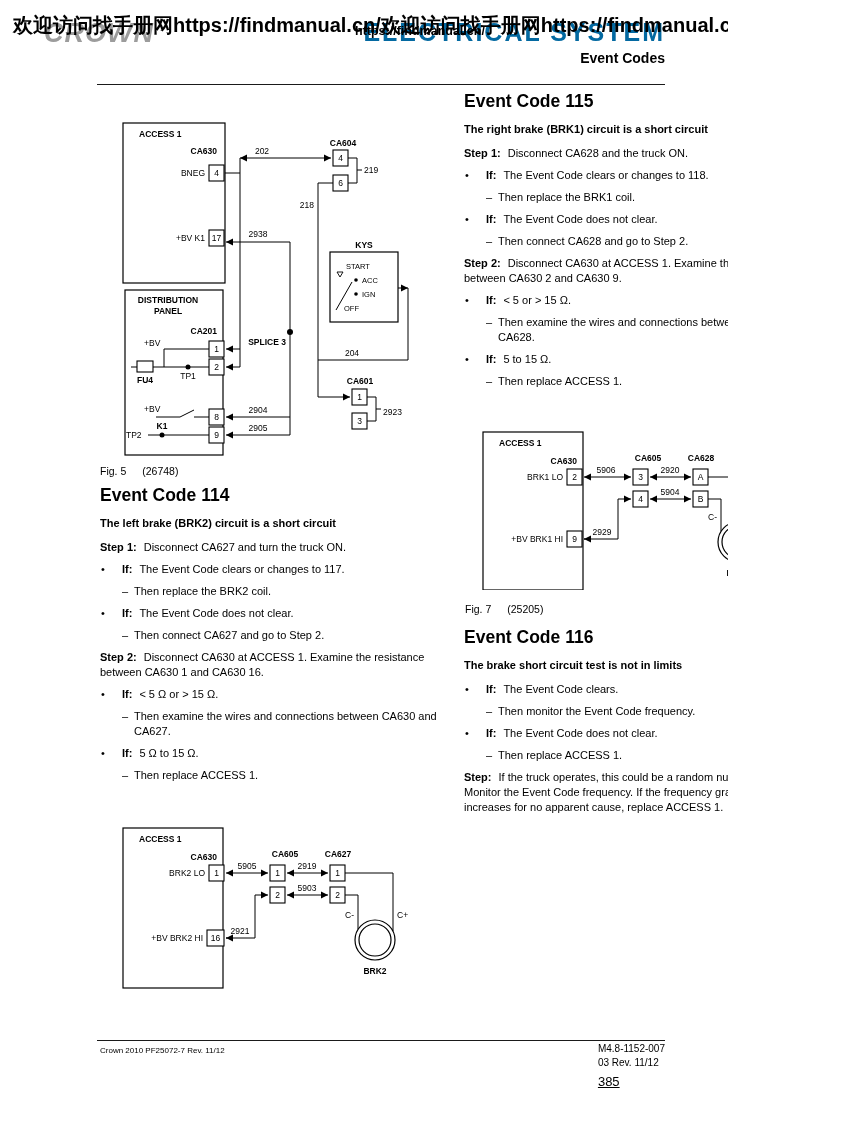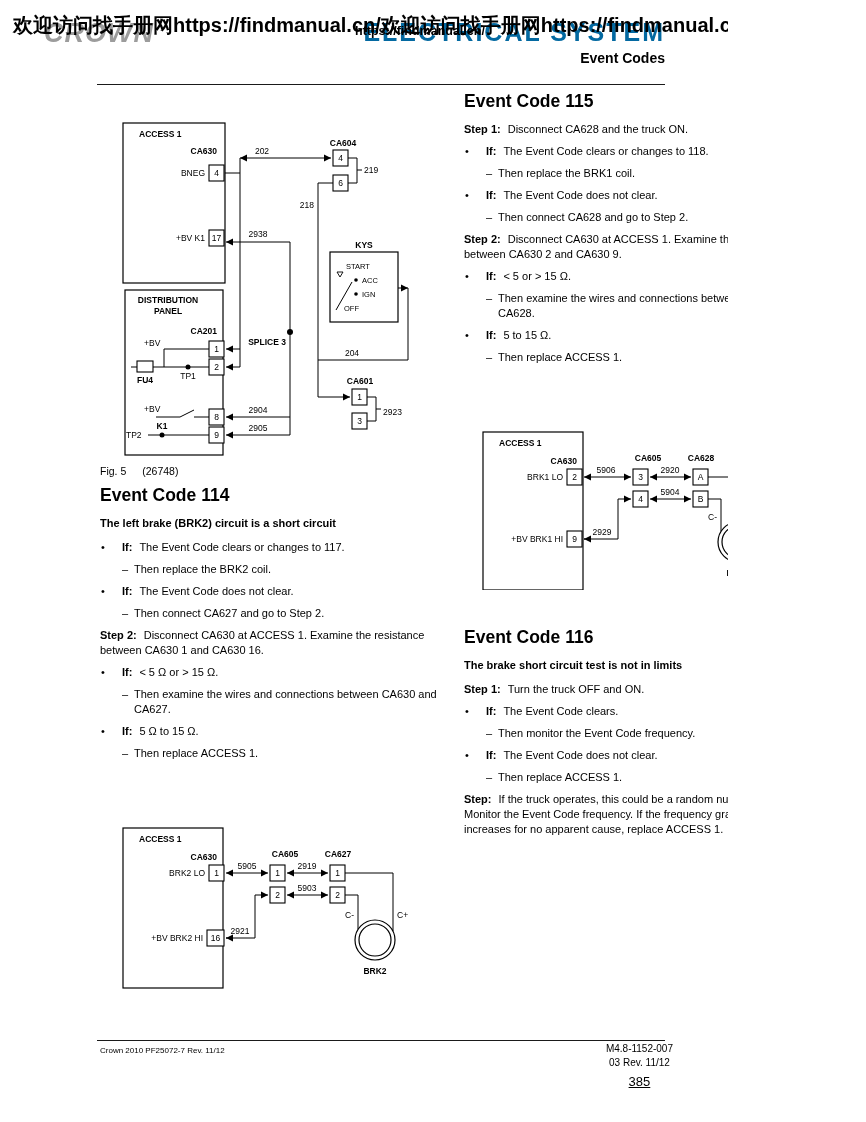"The right brake (BRK1) circuit" div.ec-sub { html: none -> <div>The right brake (BRK1) circuit is a short circuit</div> }
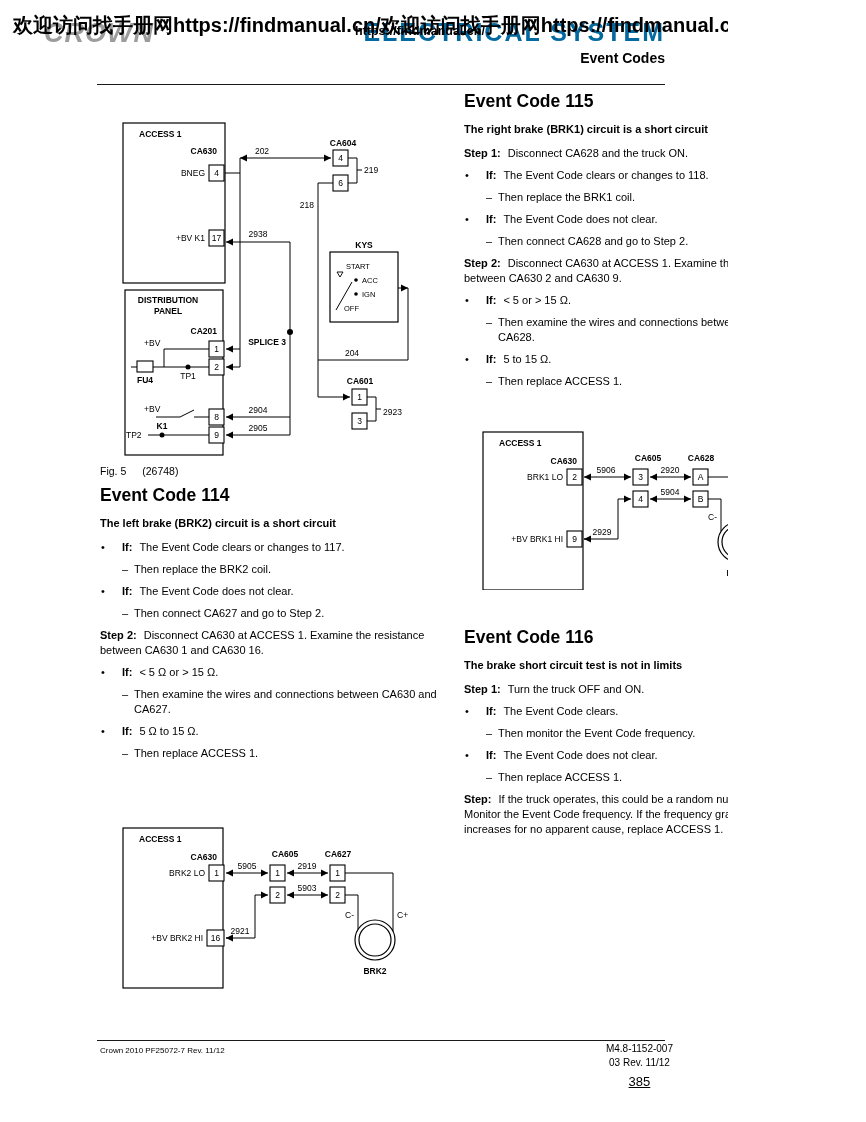"Step 1: Disconnect CA627 and" p.step { html: none -> <p><b>Step 1:</b><span>Disconnect CA627 and turn the truck ON.</span></p> }
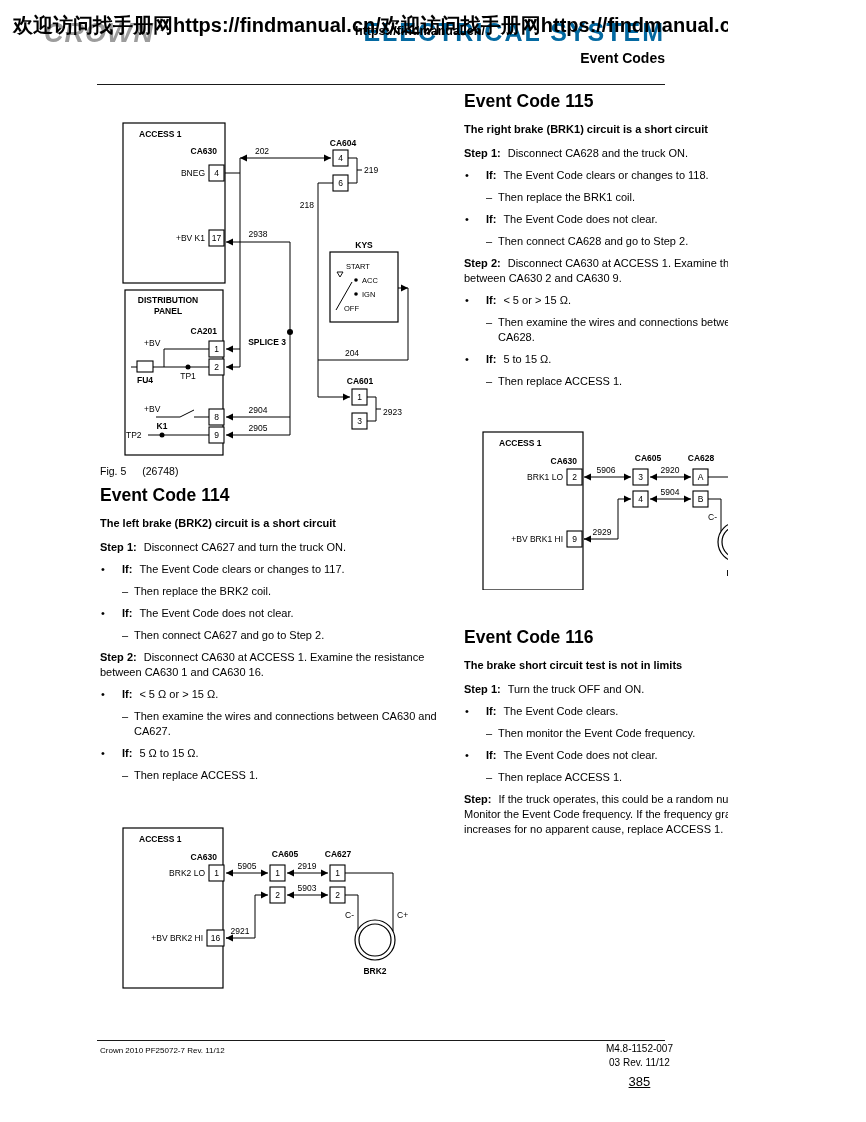"Fig. 7" div.caption { html: none -> <div> <span>Fig. 7</span> <span>(25205)</span> </div> }
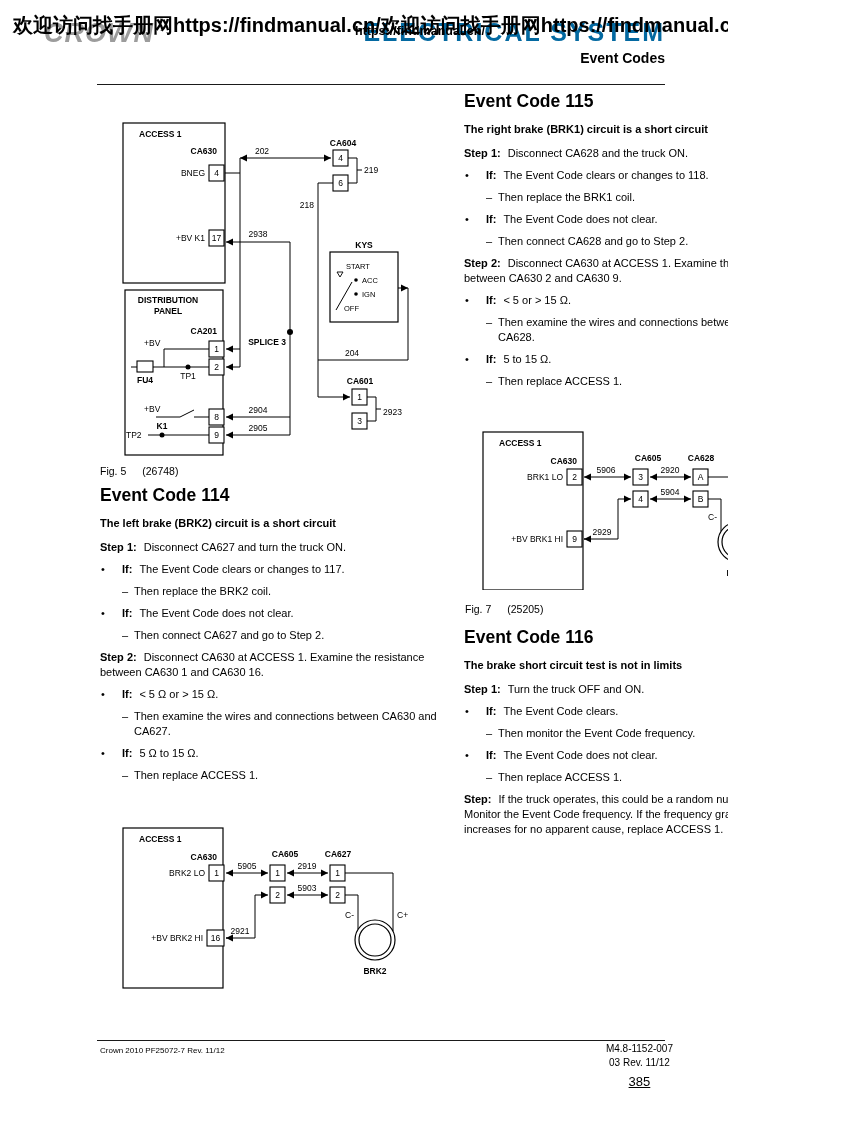"Step 1: Turn the truck" p.step { html: <p><b>Step 1:</b><span>Turn the truck OFF and ON.</span></p> -> none }
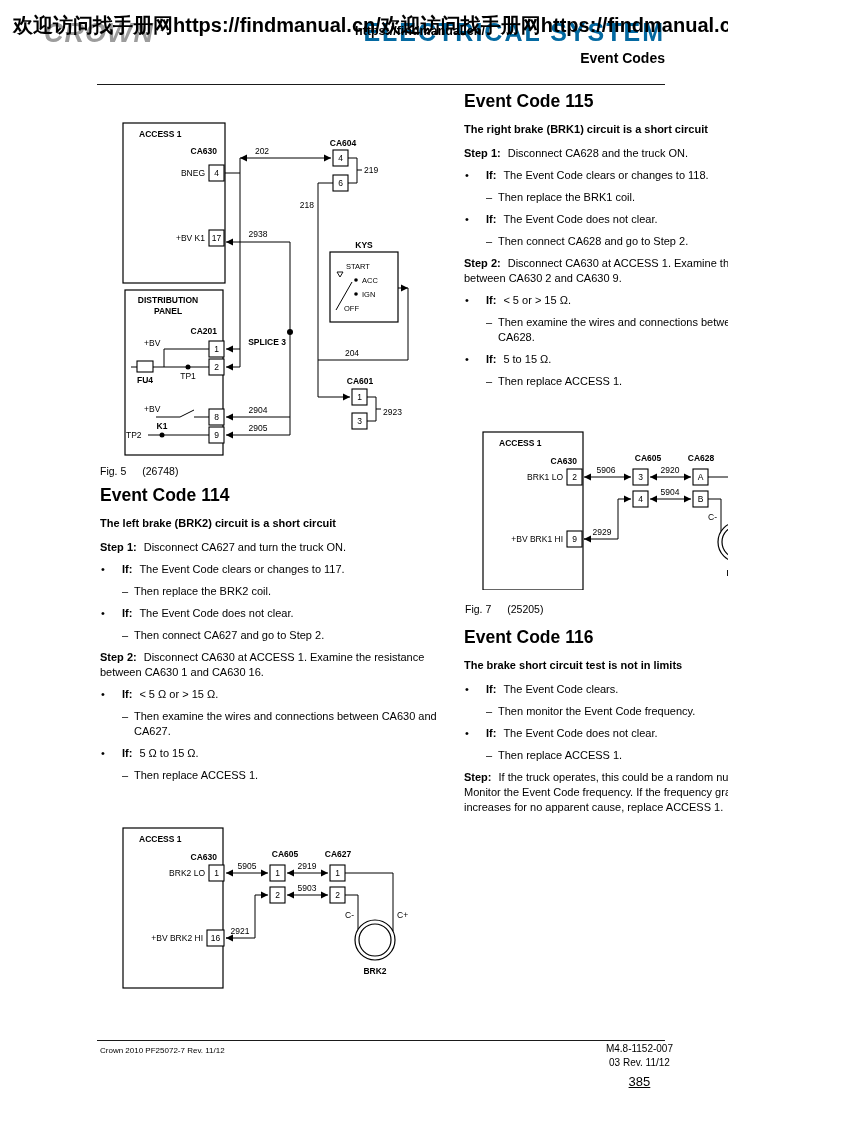"M4.8-1152-007" .footer-right { right: 55px -> 63px; text-align: center -> left }
